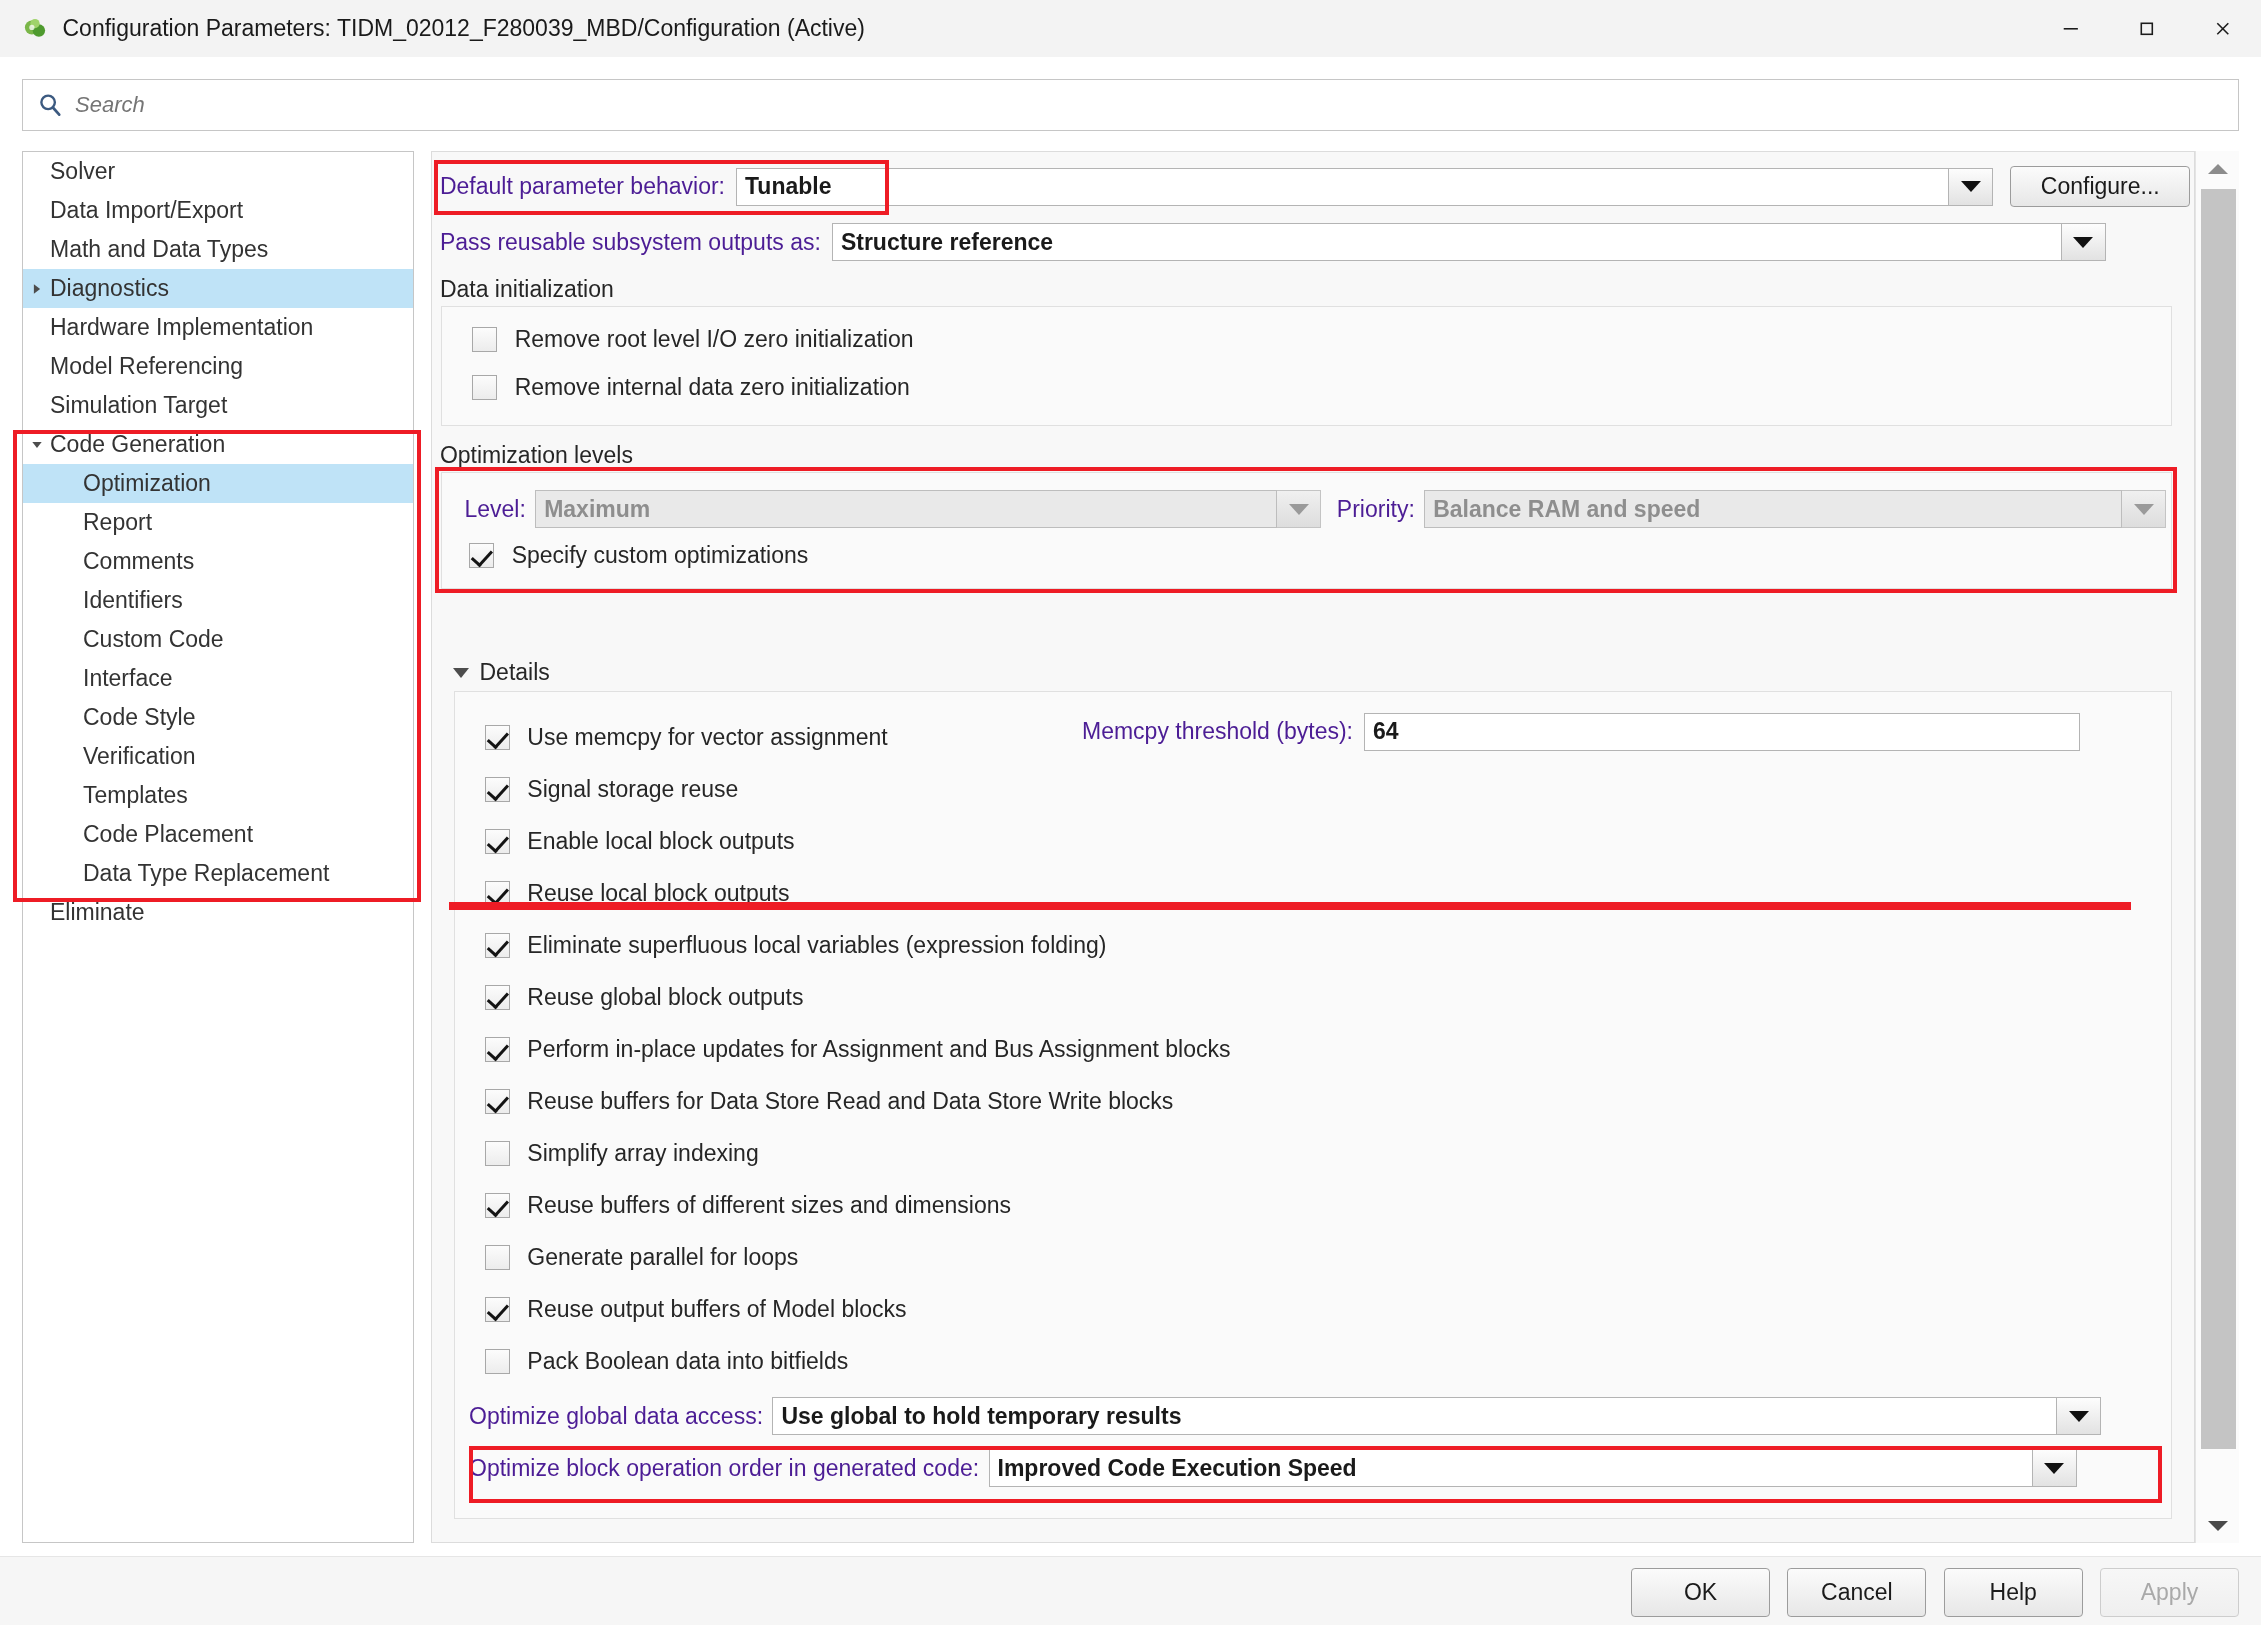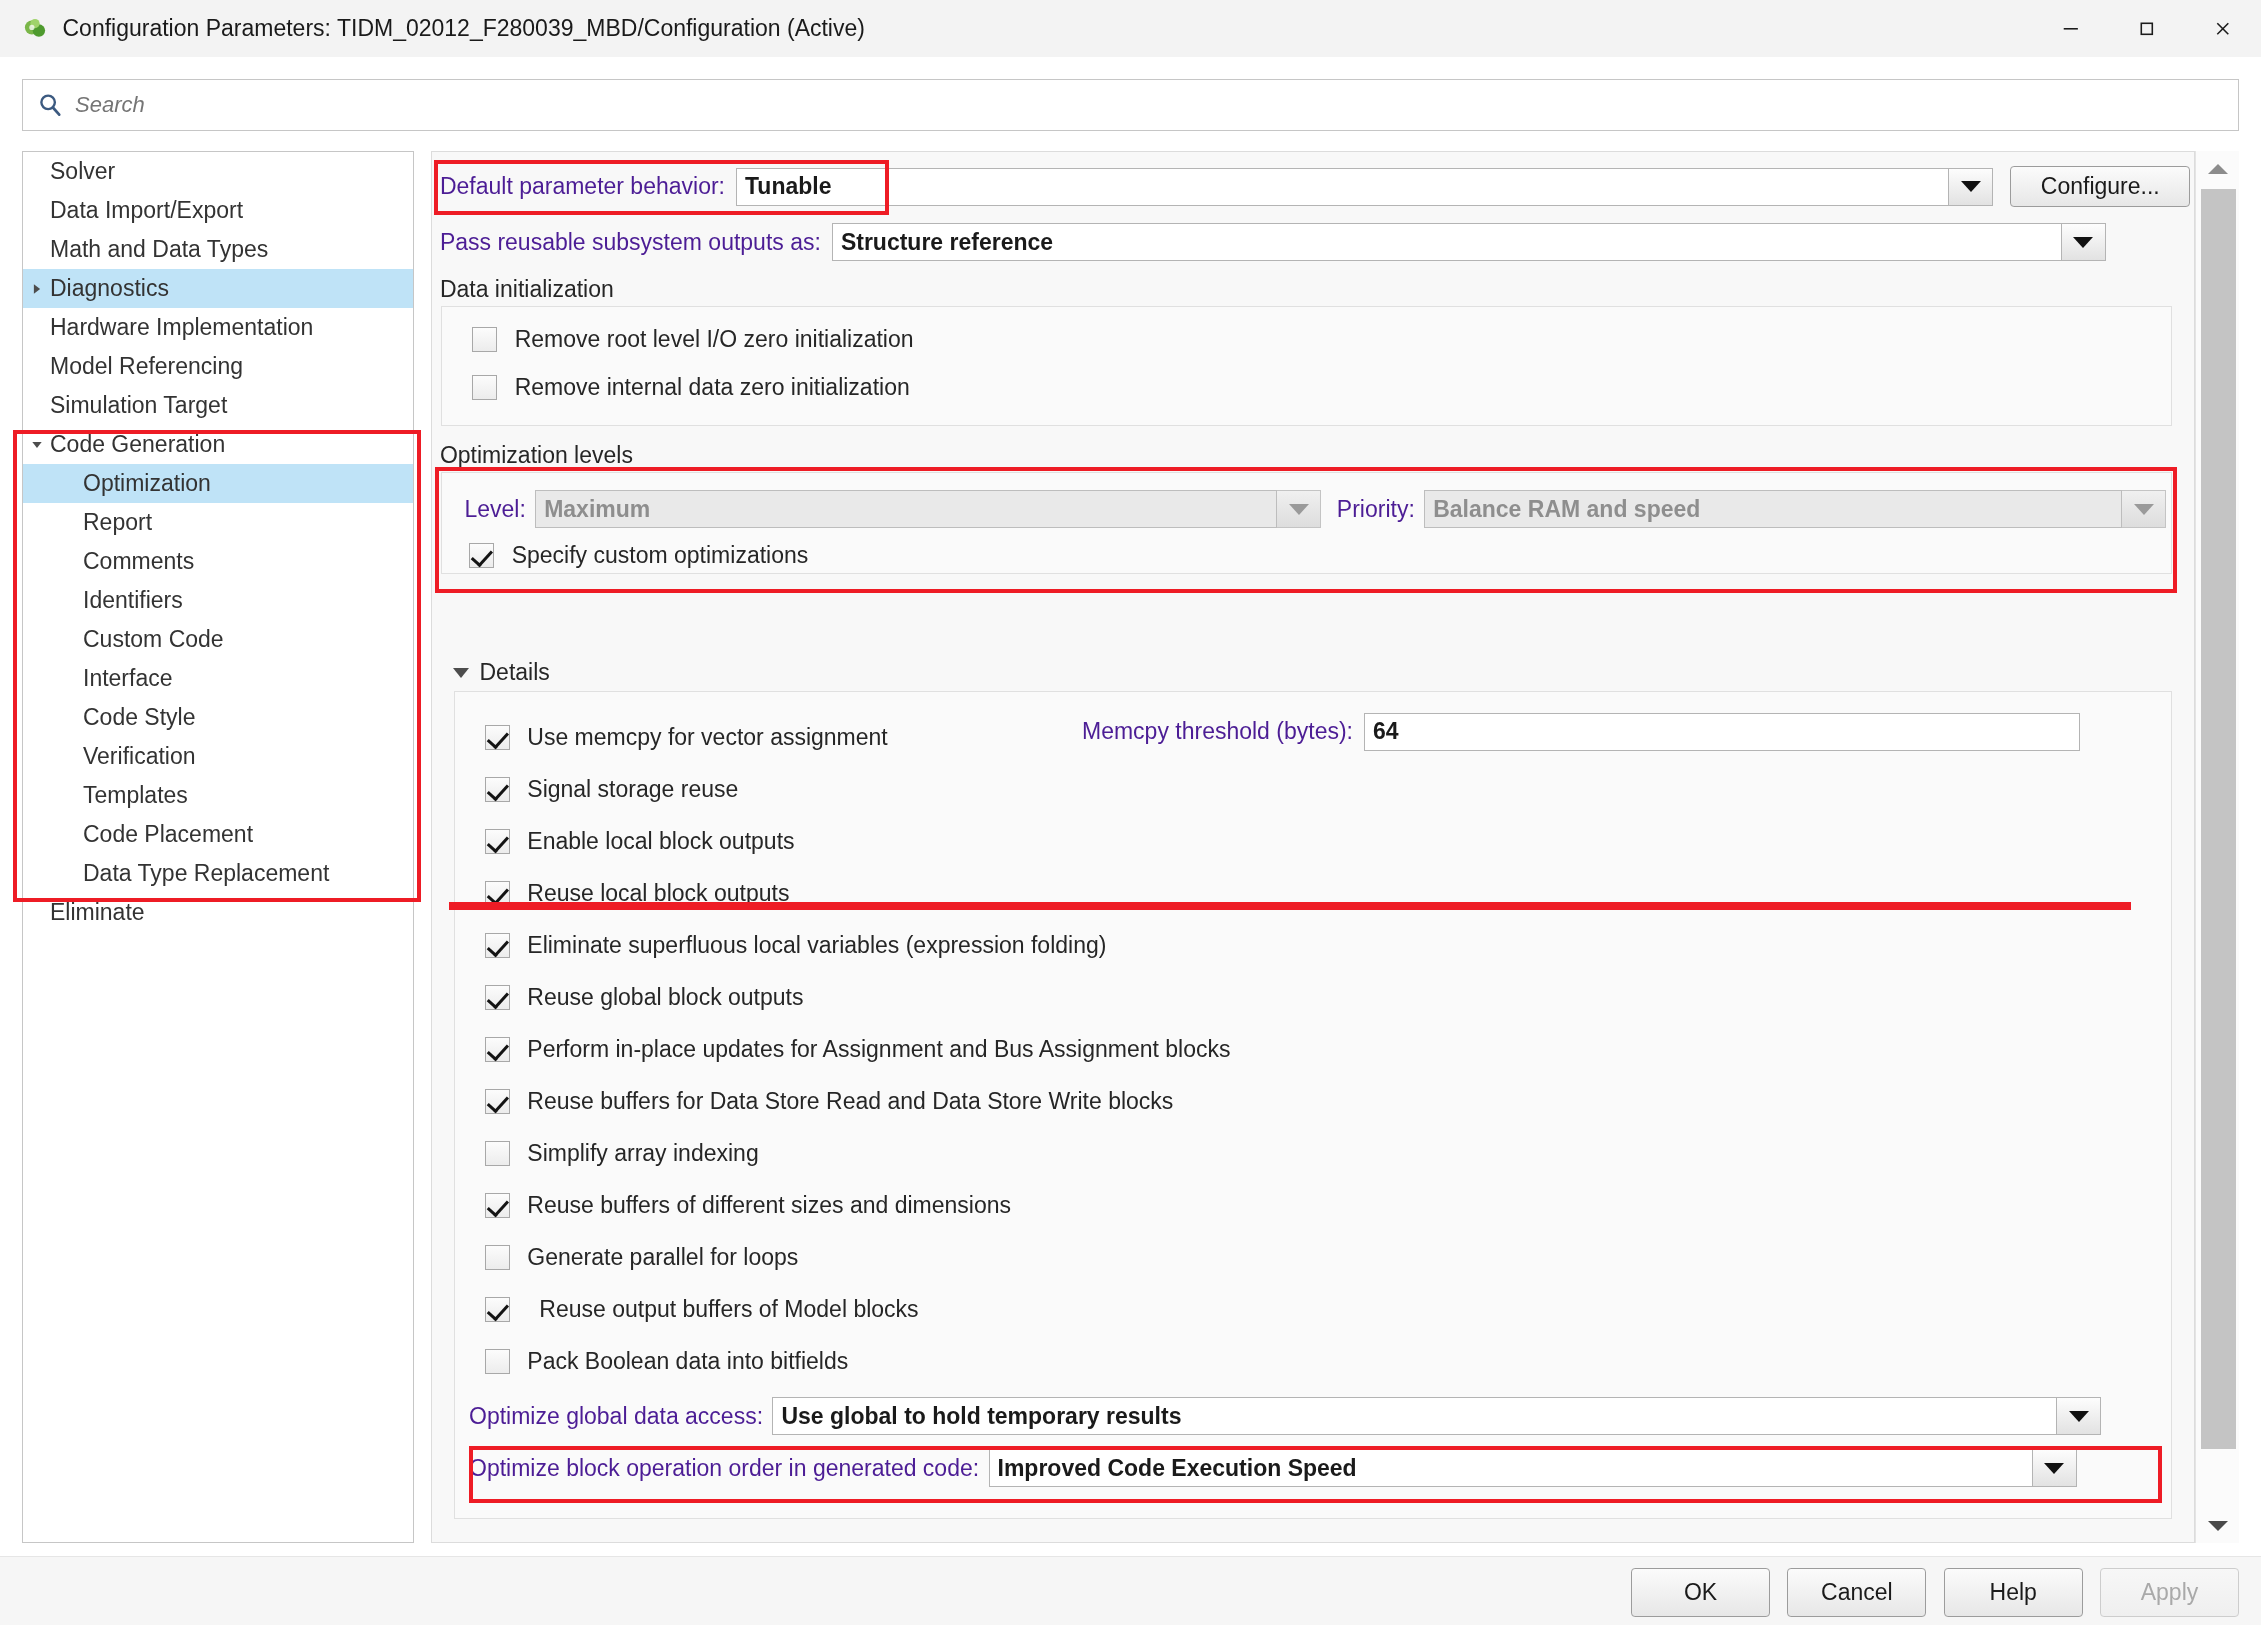"Level:" div.groupbox { height: 102px -> 117px }
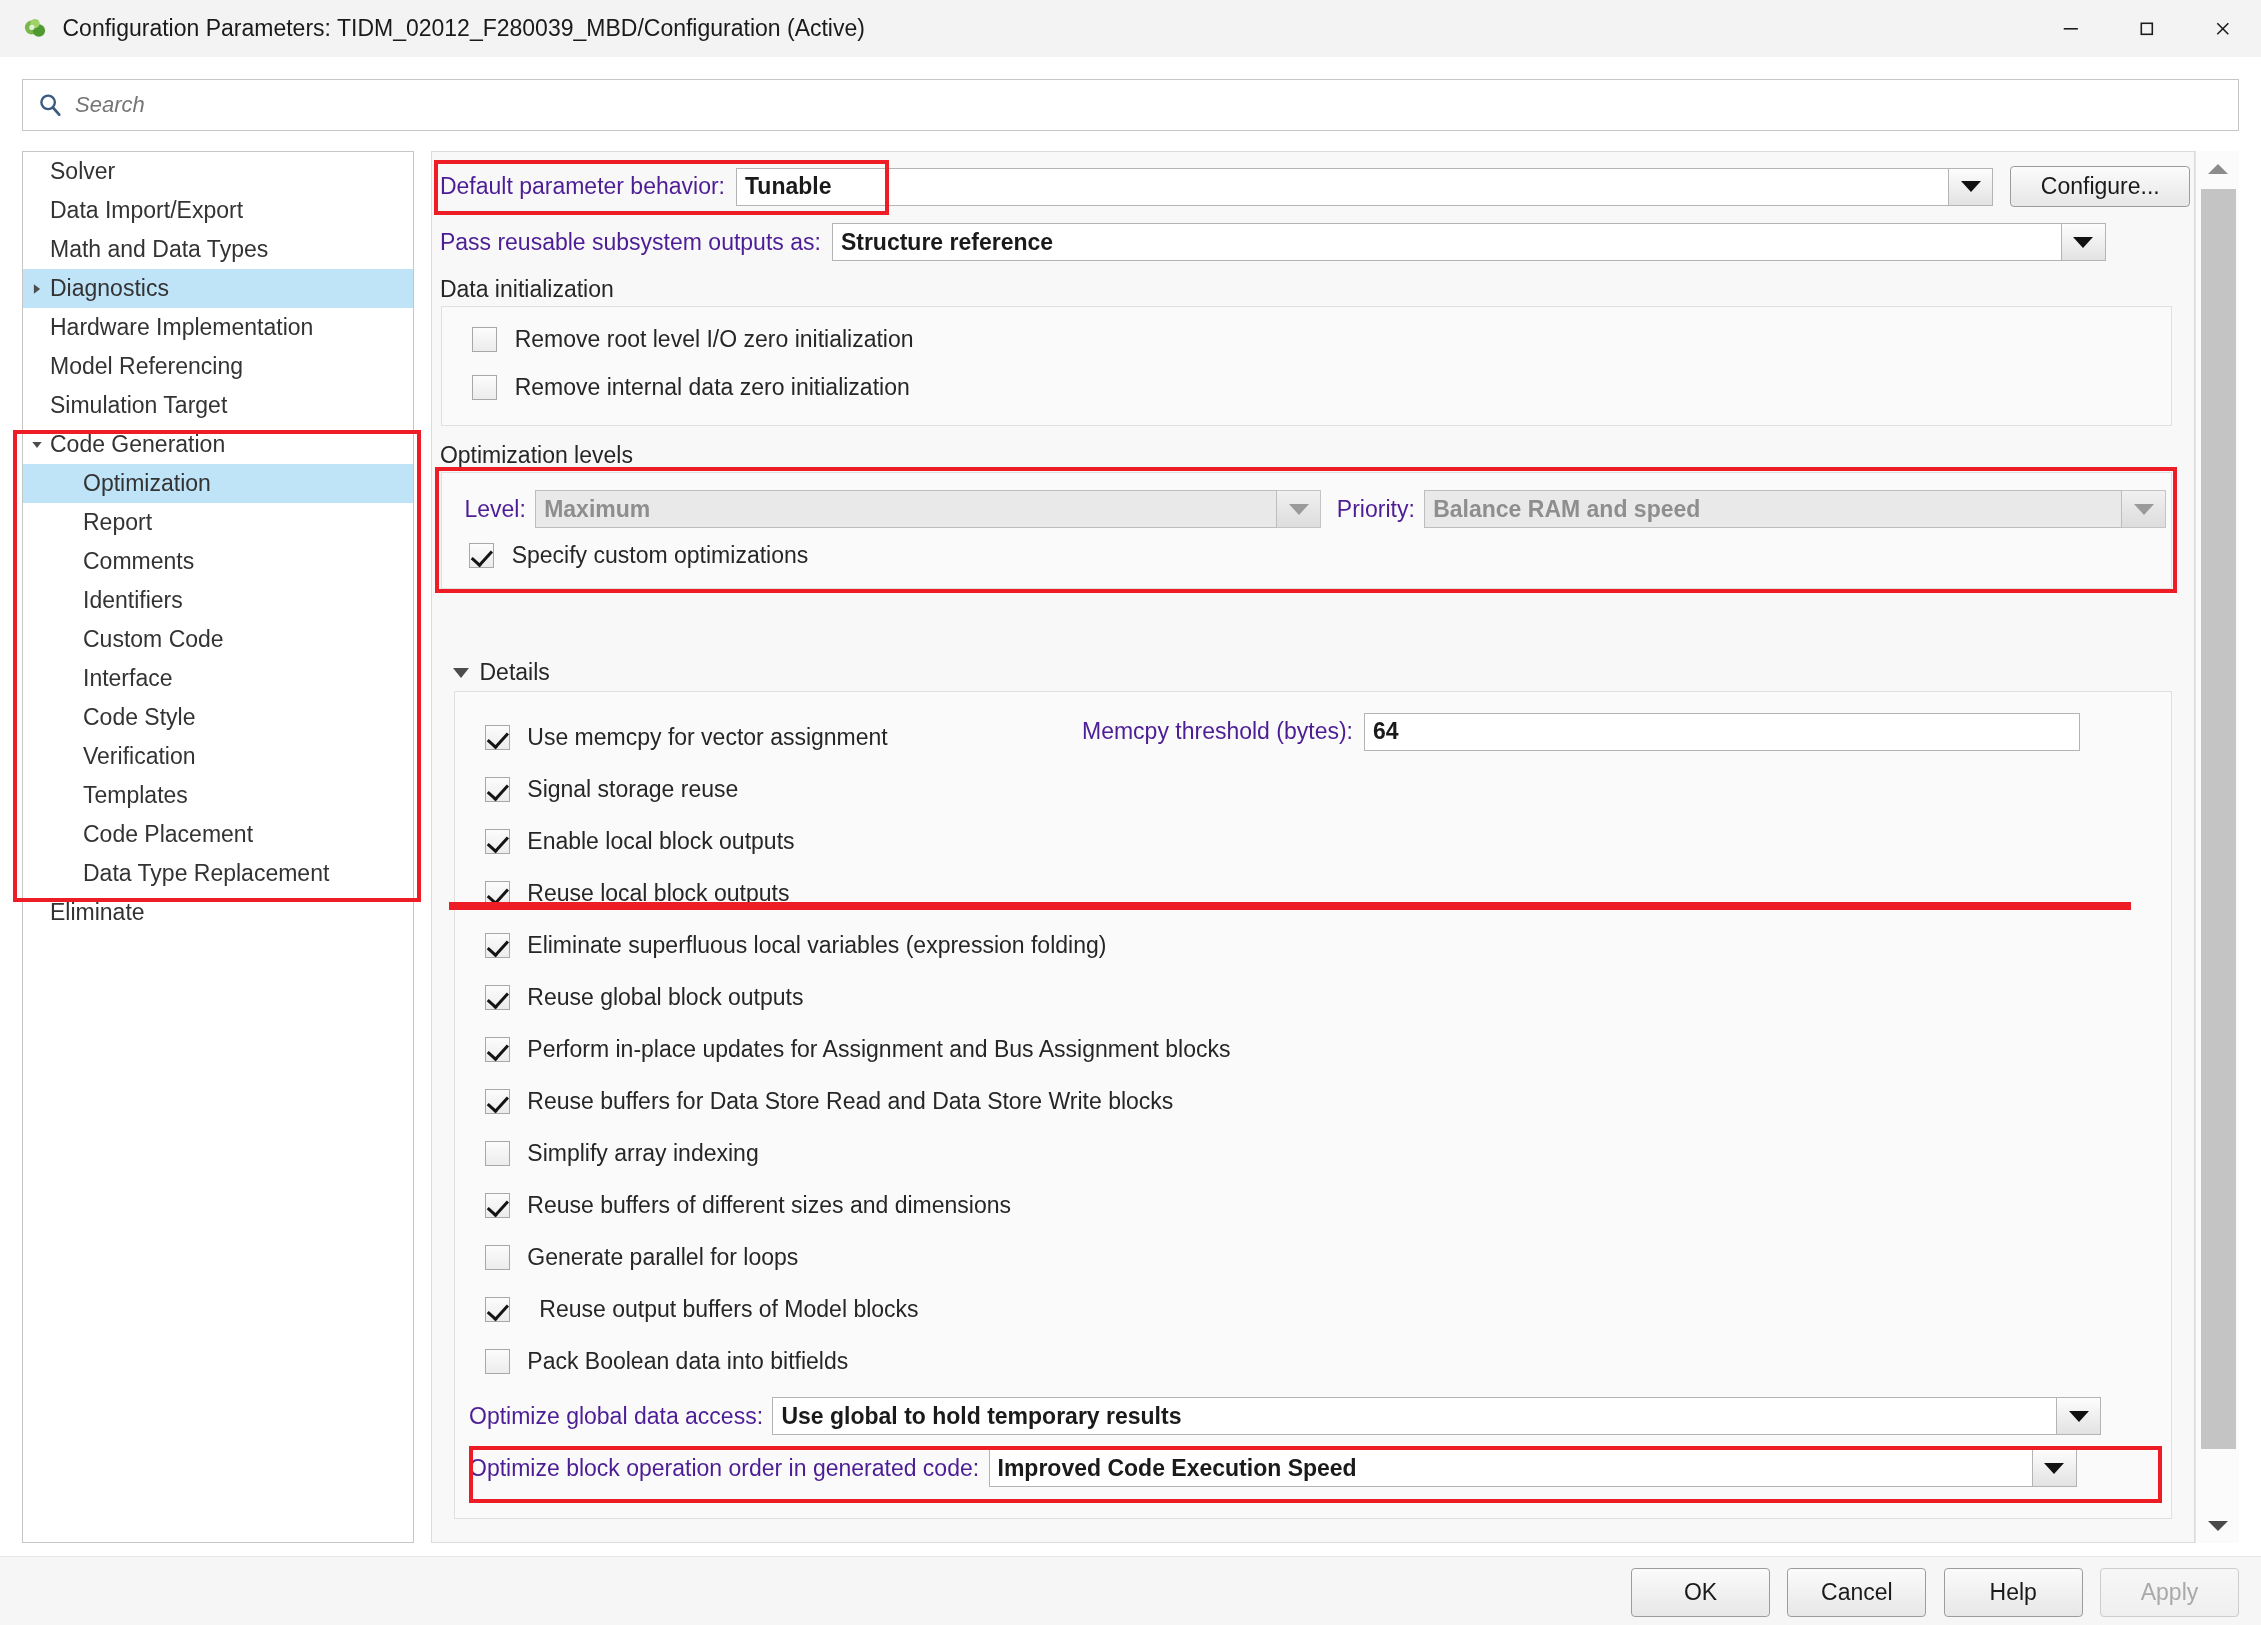"Reuse output buffers of Model" div.cbrow { gap: 12px -> none }
